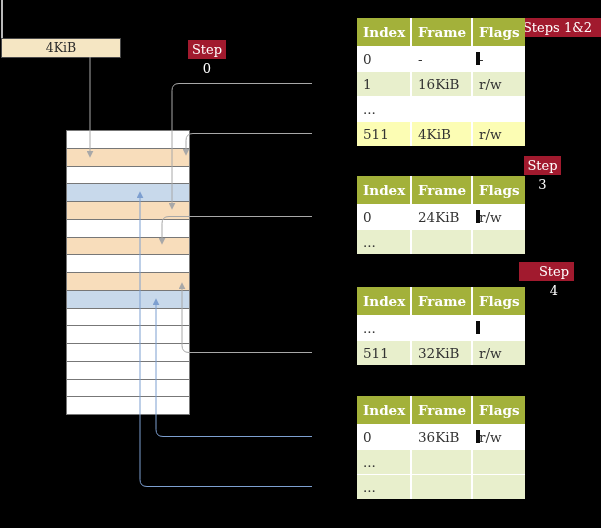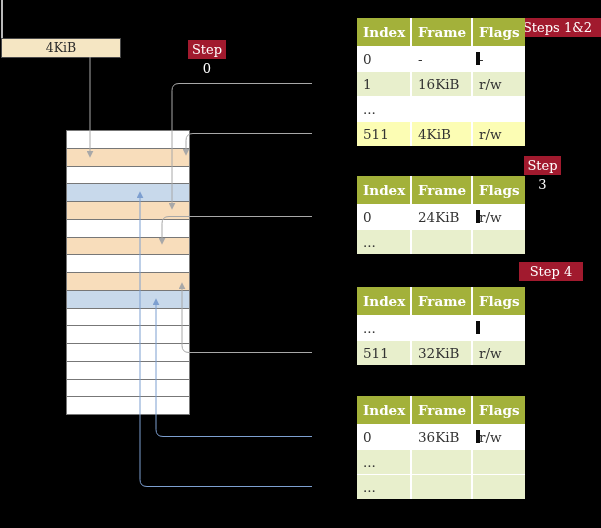"Step 4" .badge-step4 { padding-left: none -> 15px; width: 64px -> 40px }
